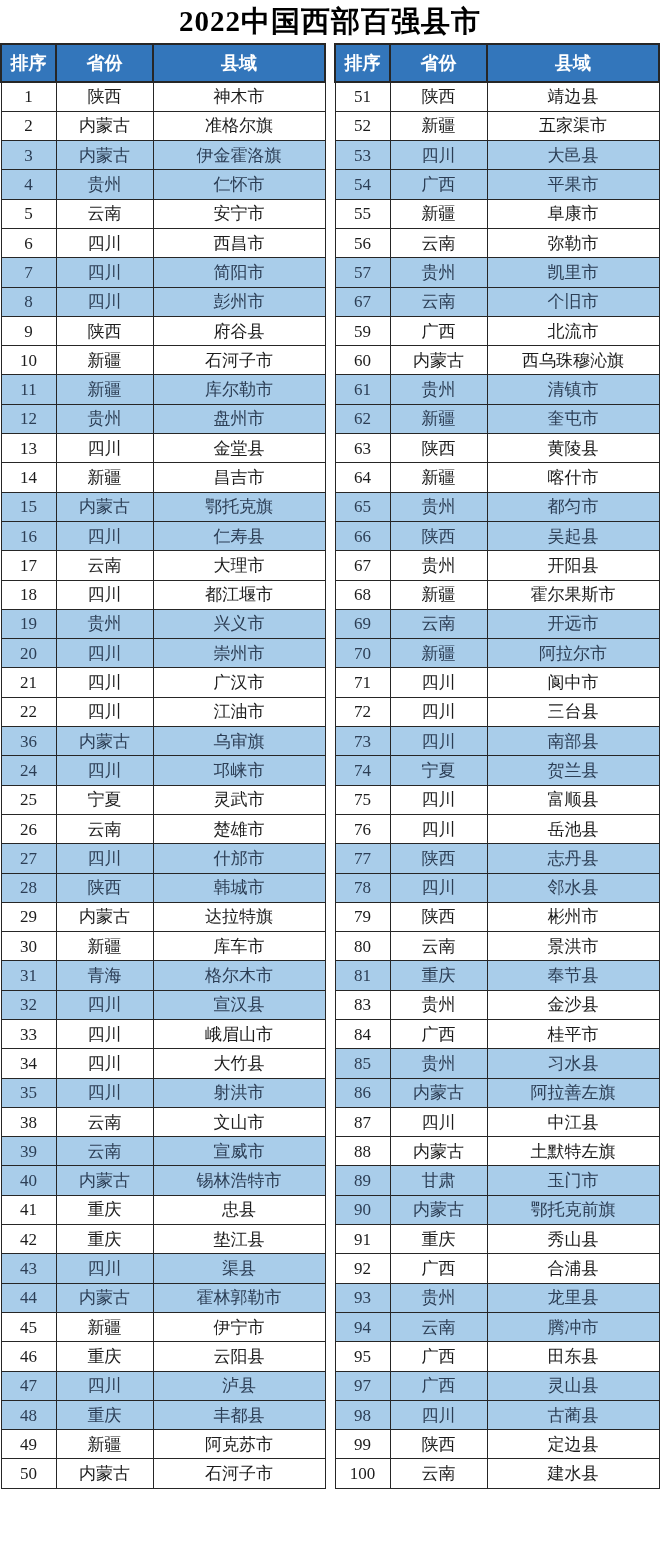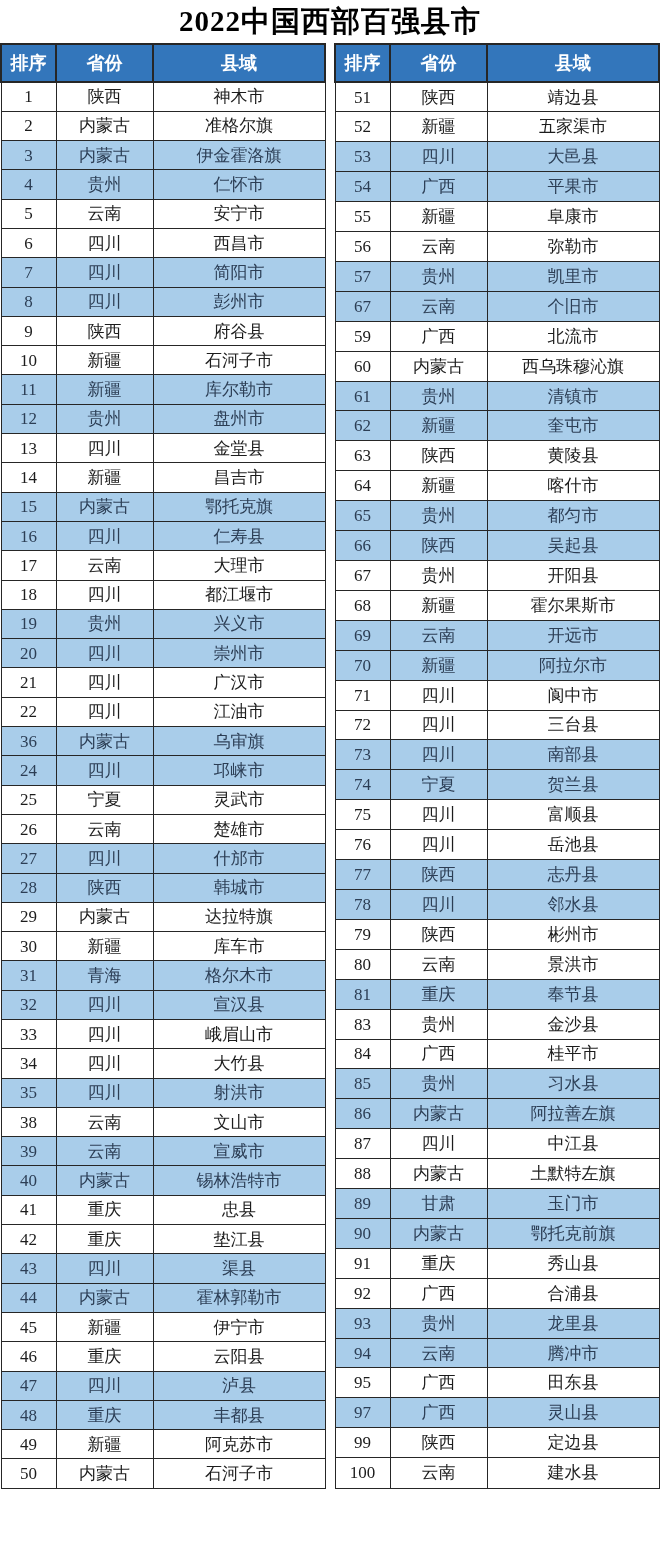"98" tr.alt { html: none -> <tr> <td>98</td> <td>四川</td> <td>古蔺县</td> </tr> }
